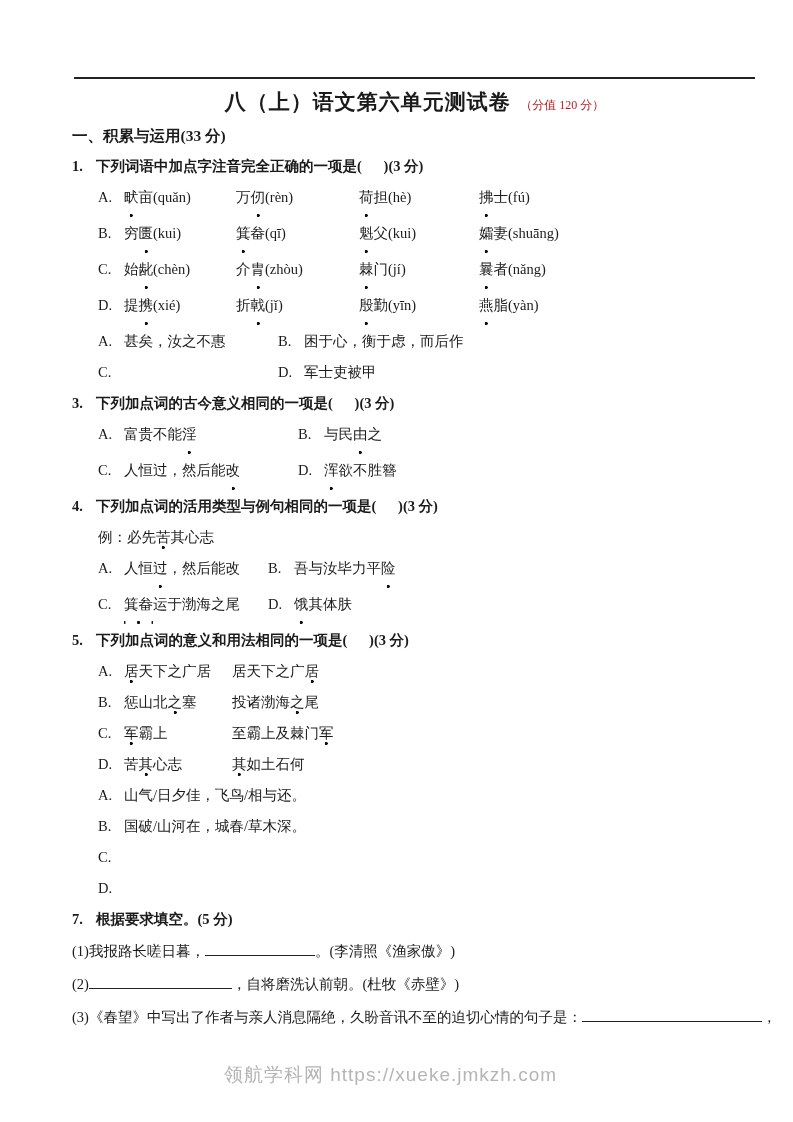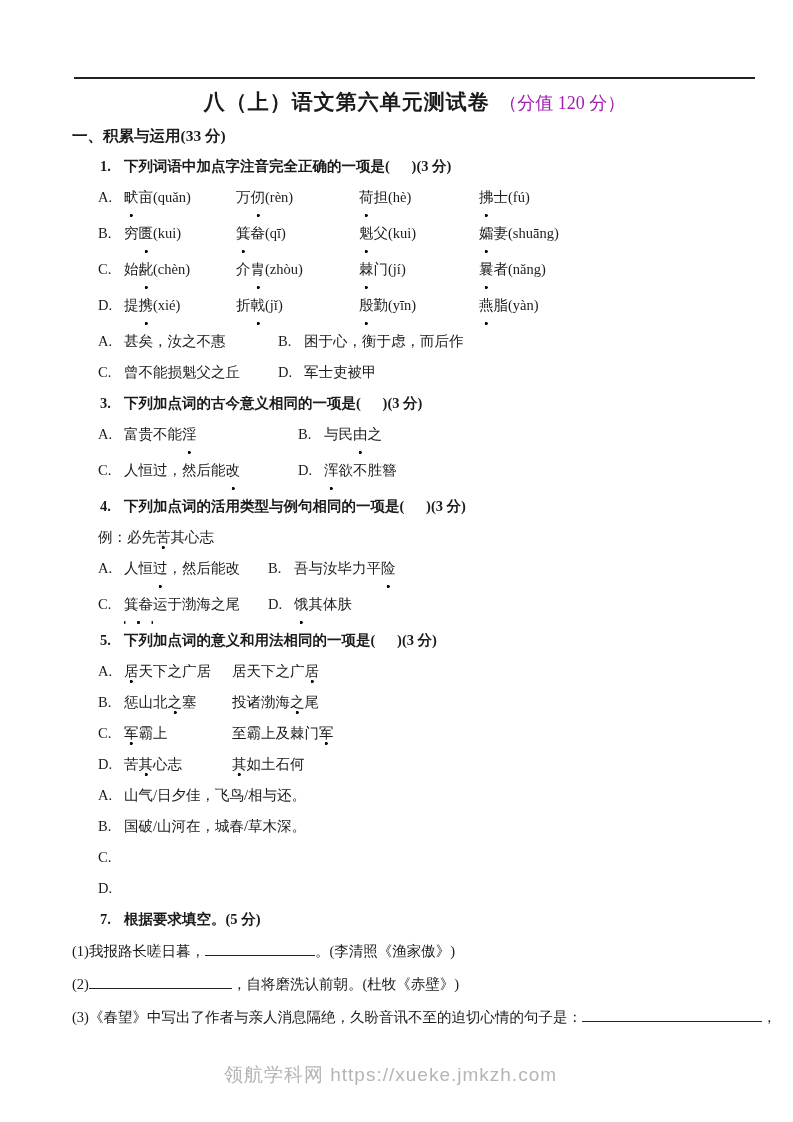"（分值 120 分）" .title-sub { color: #a21caf -> #b91c1c; font-size: 18px -> 12px }
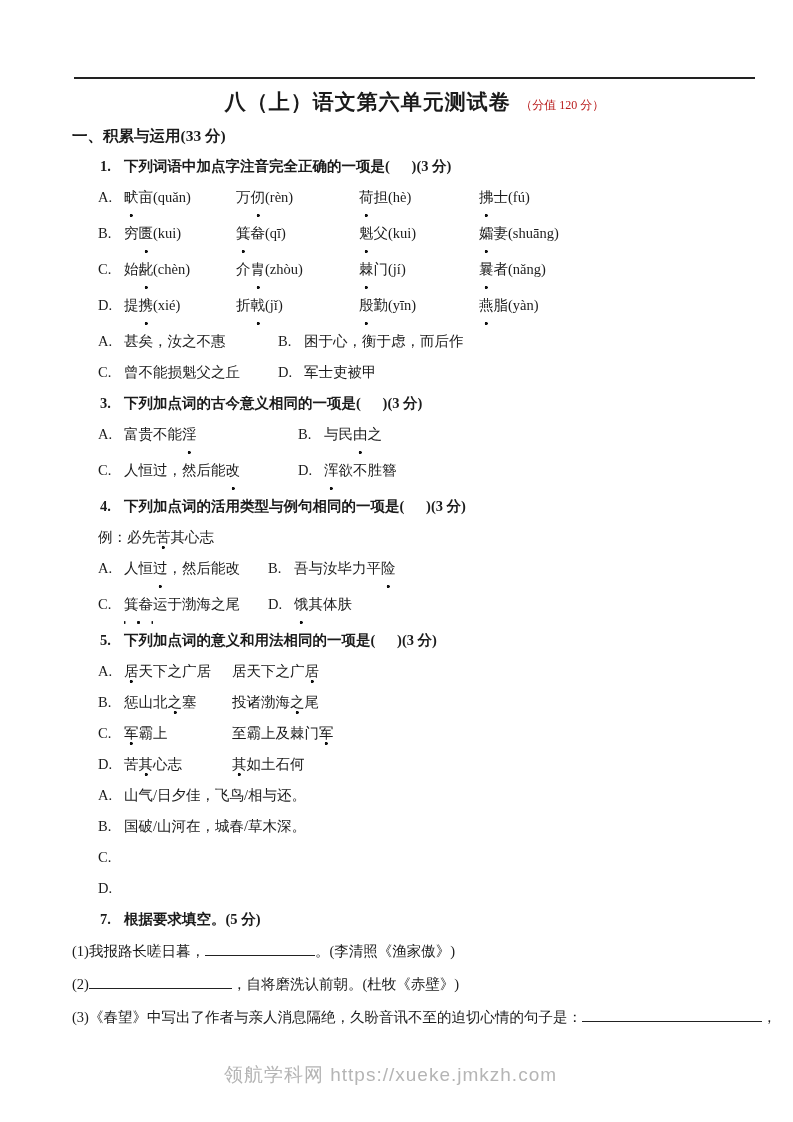"1. 下列词语中加点字注音完全正确的一项是( )(3 分)" .stem { margin-left: 28px -> none }
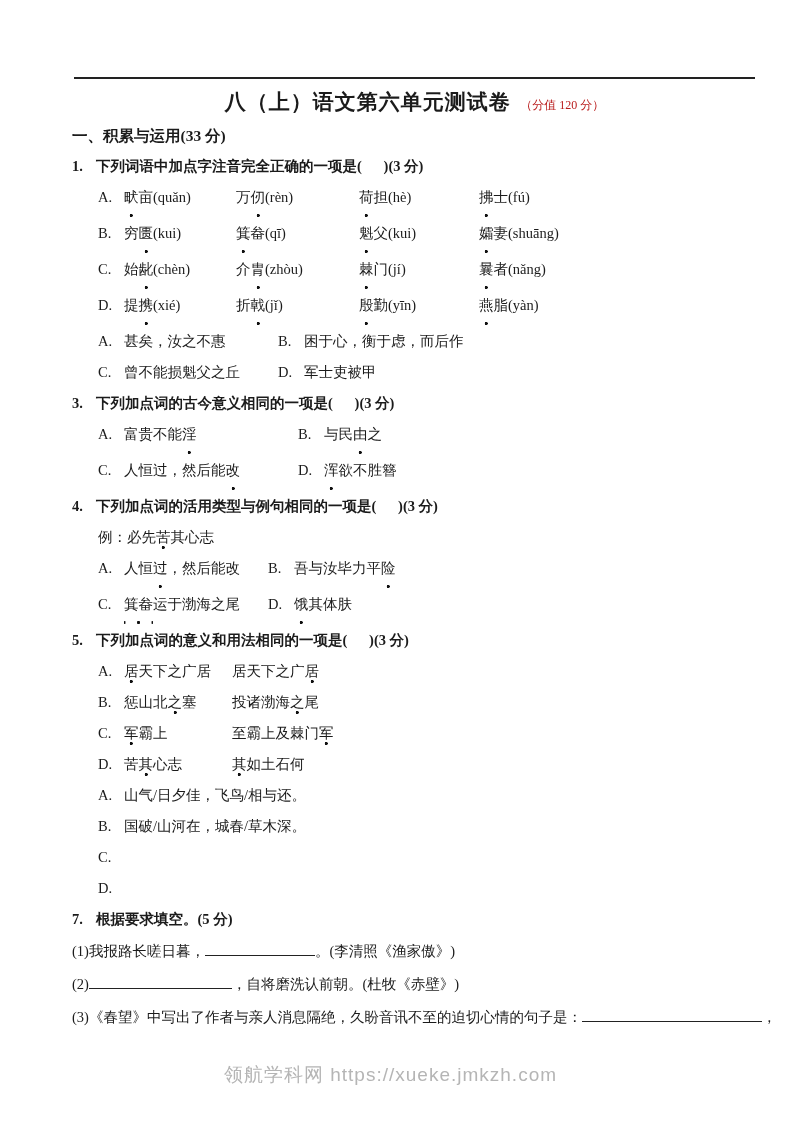"曾不能损魁父之丘" span { html: <span>曾不能损魁父之丘</span> -> none }
